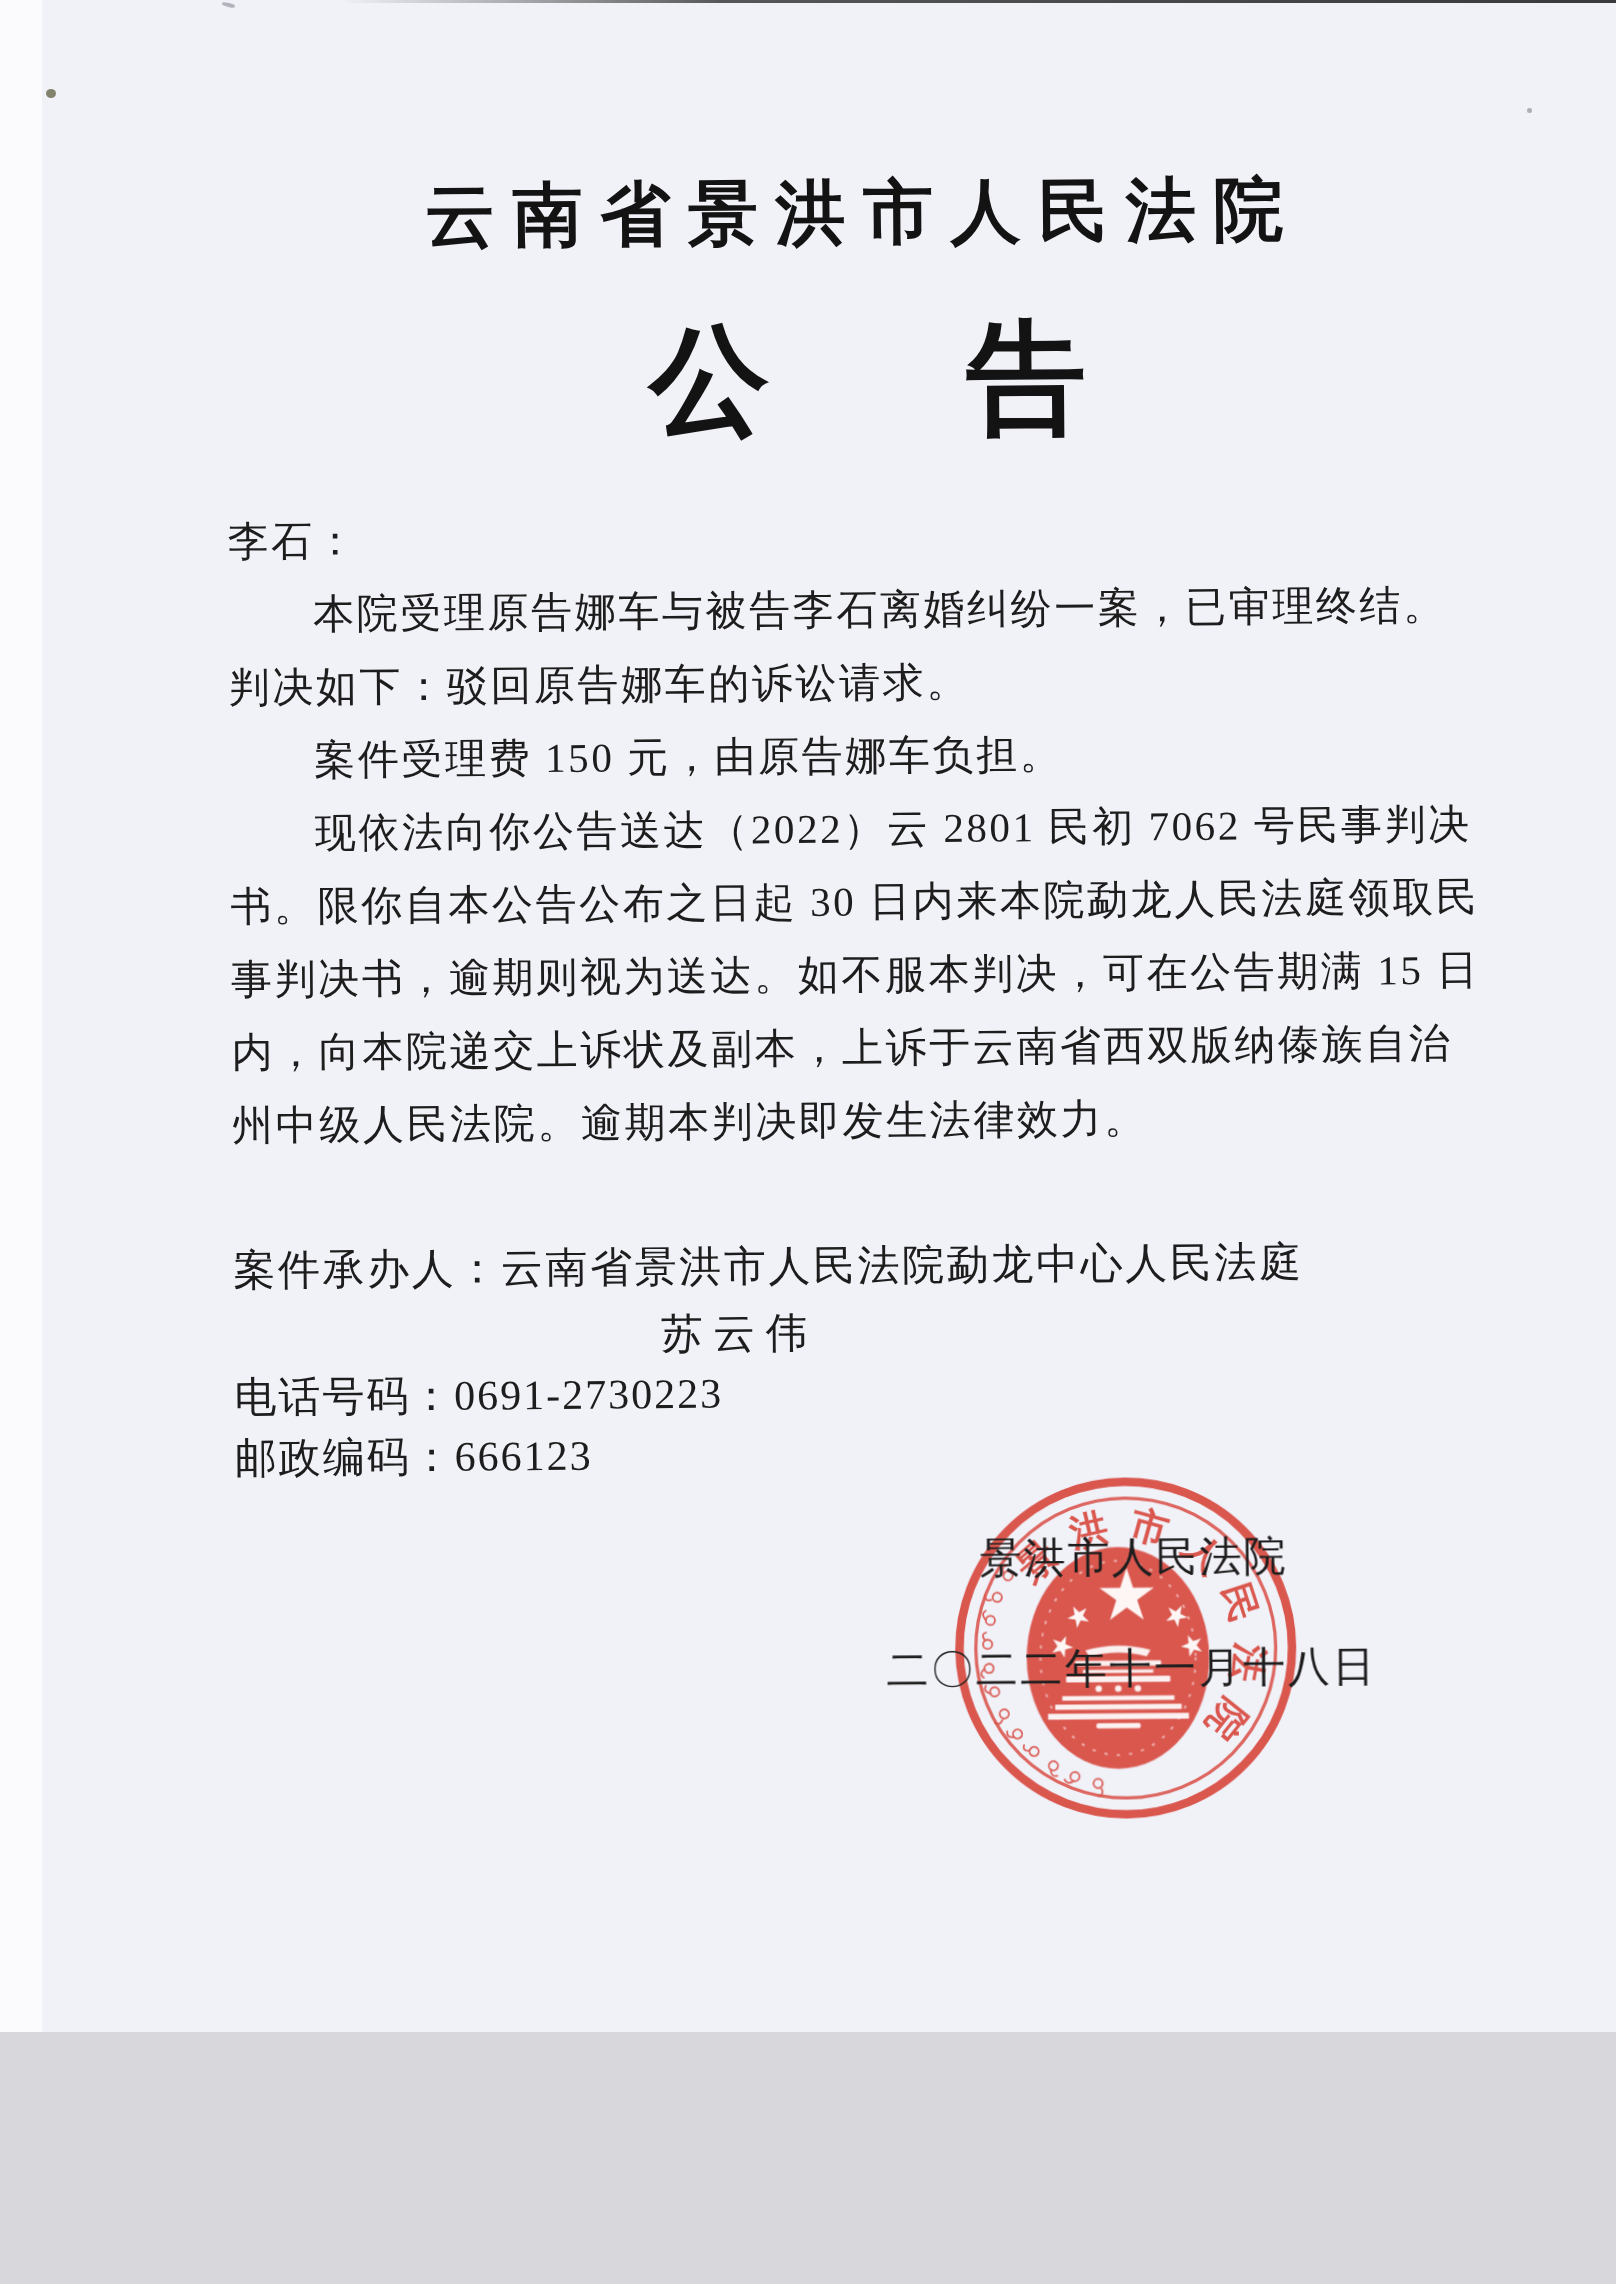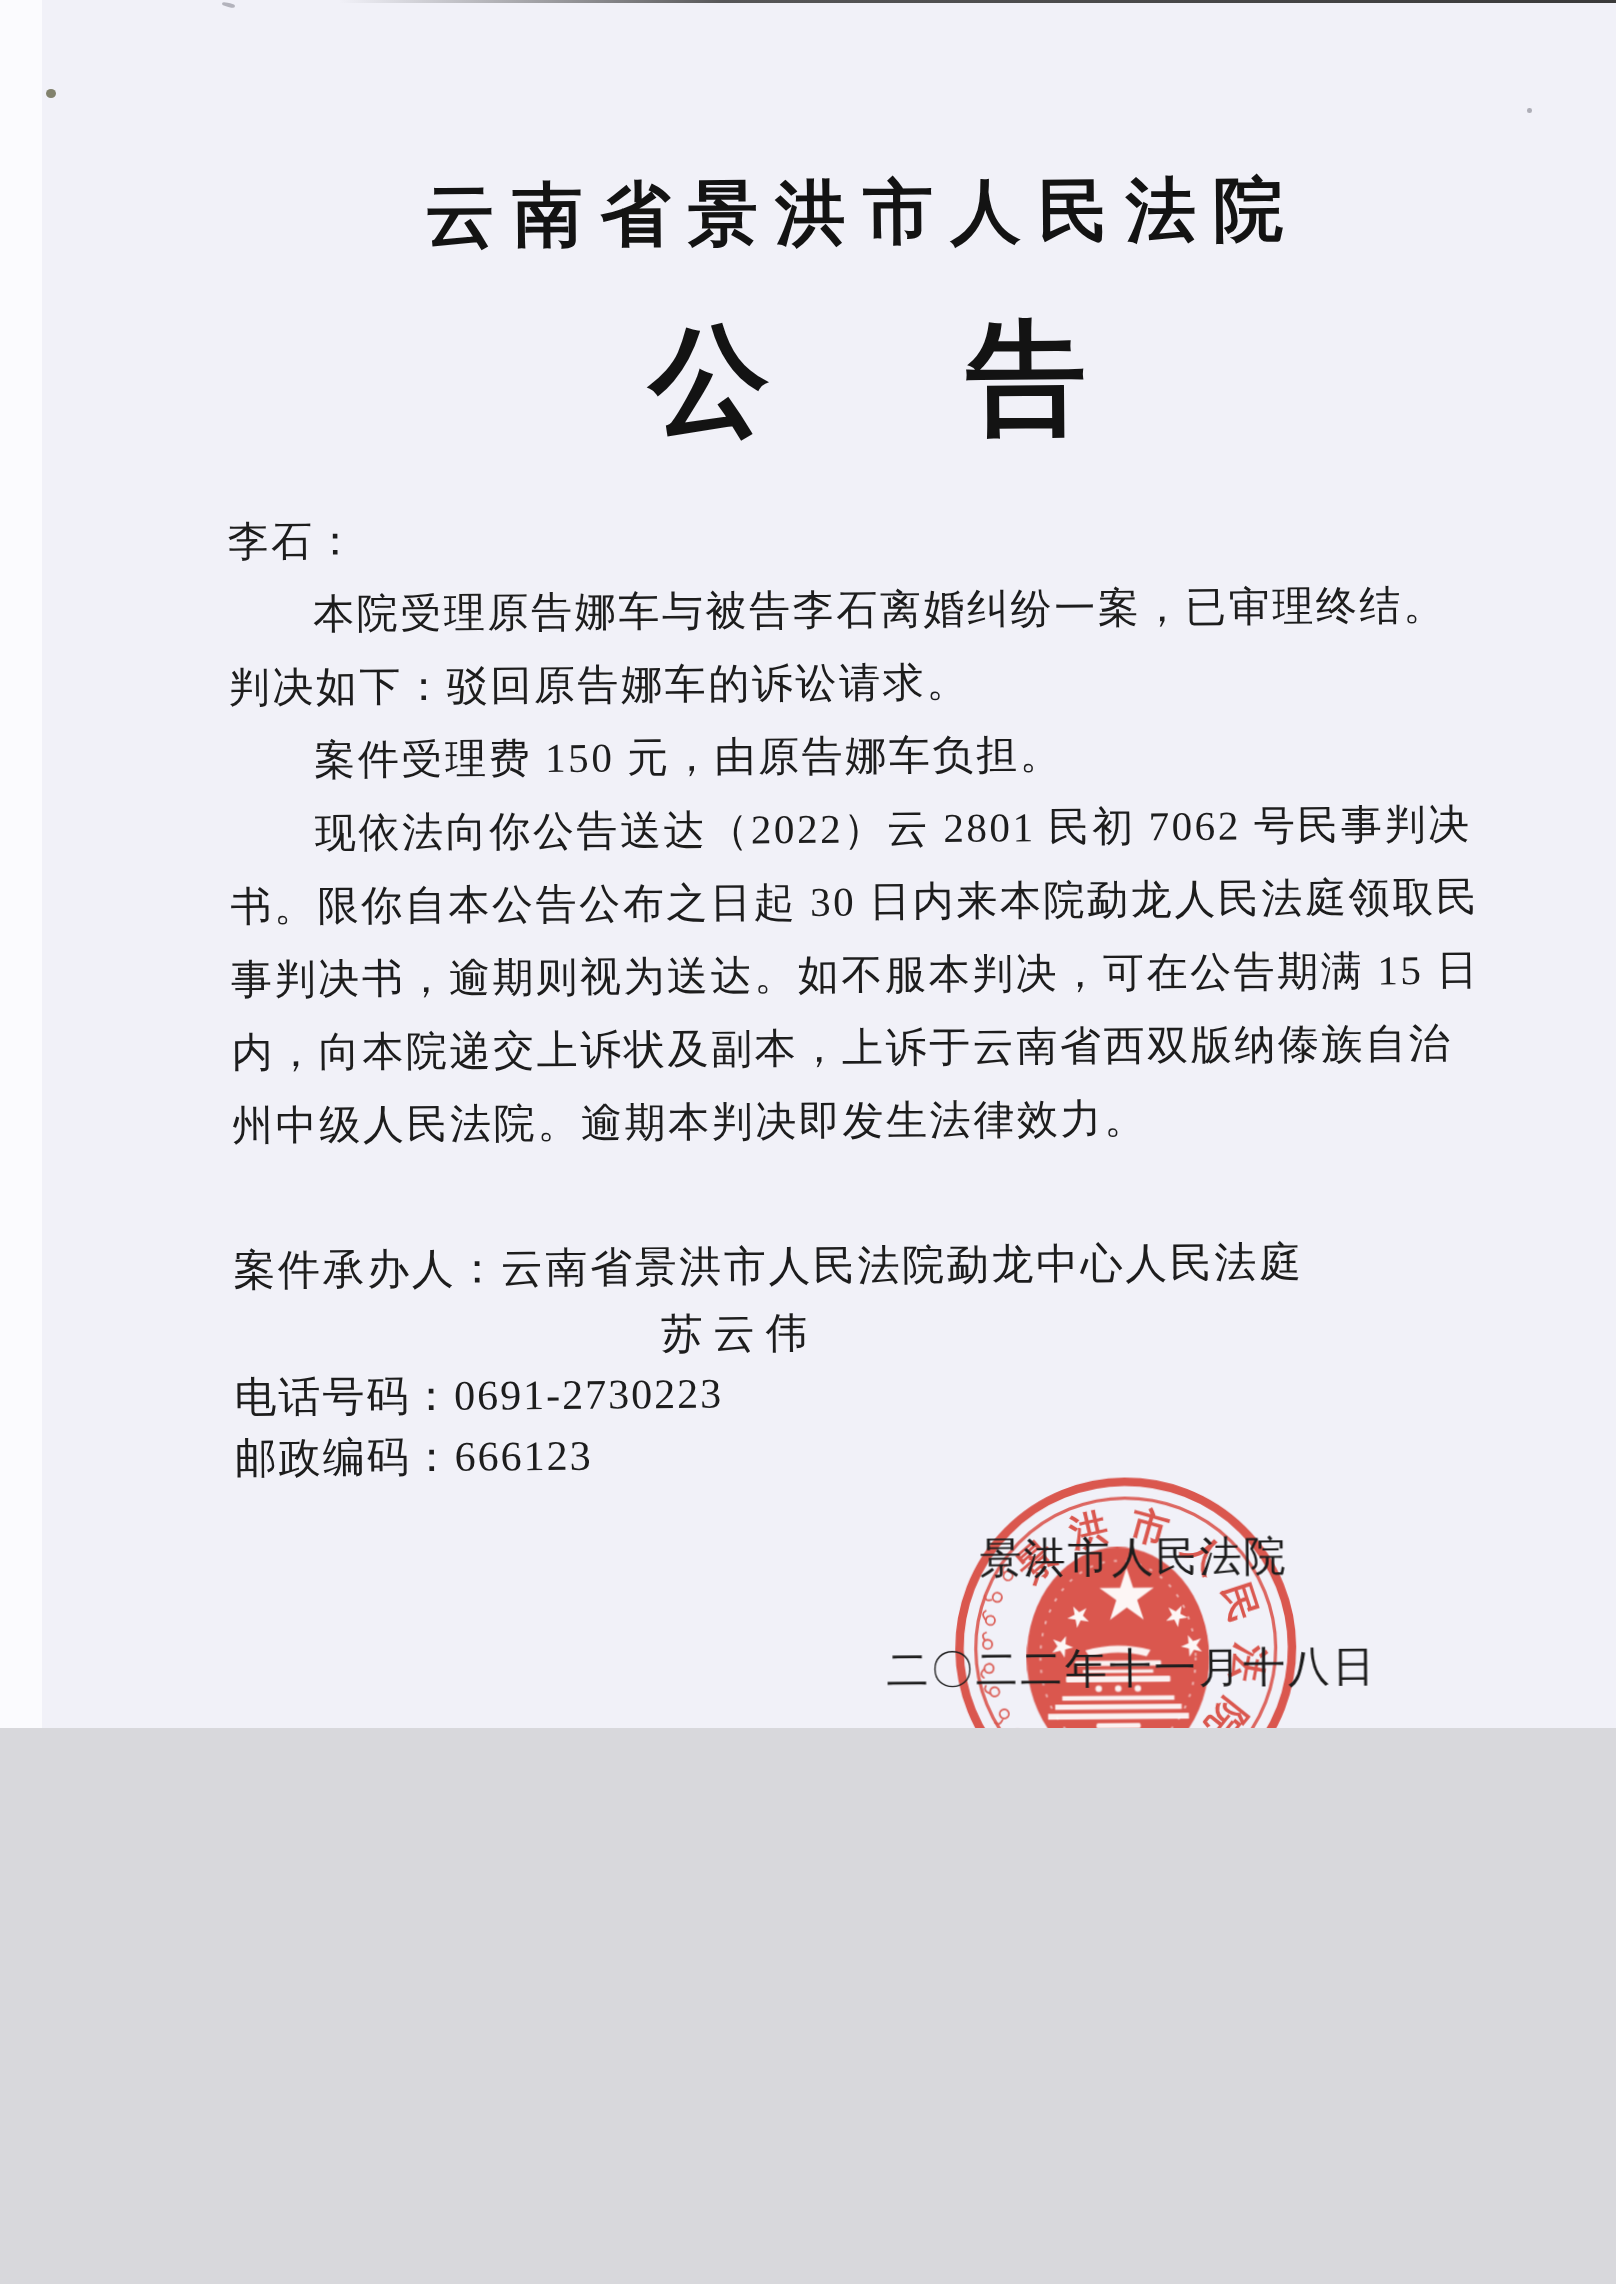"云南省景洪市人民法院" .page { height: 1728px -> 2032px }
